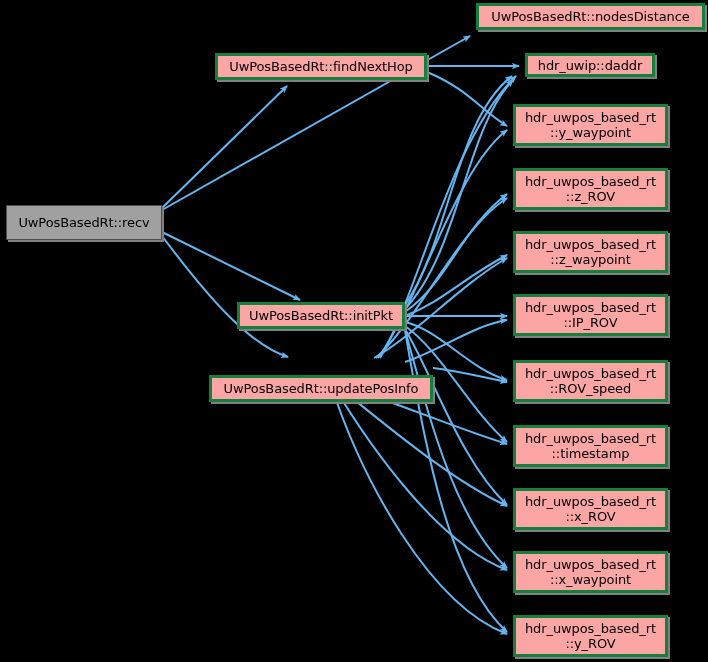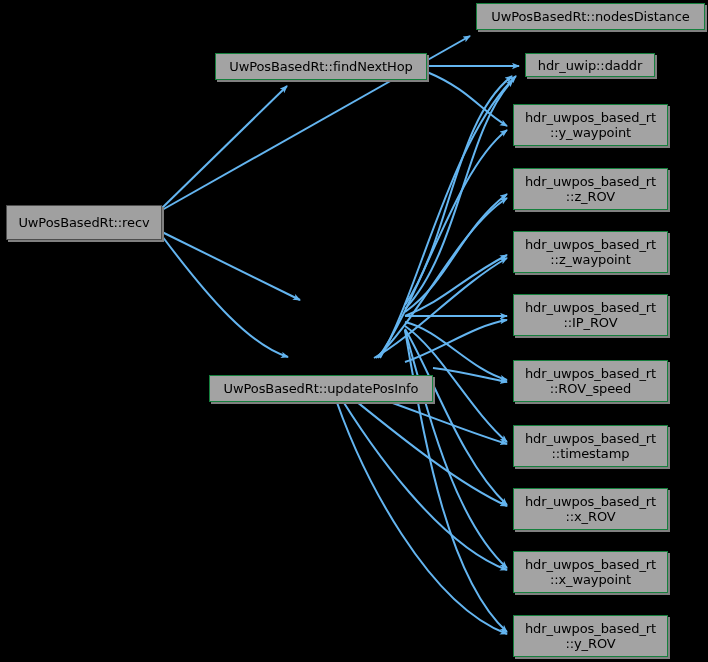"UwPosBasedRt::nodesDistance" .node { background: #a3a3a3 -> #fca5a5; border: 1px solid #15803d -> 3px solid #15803d }
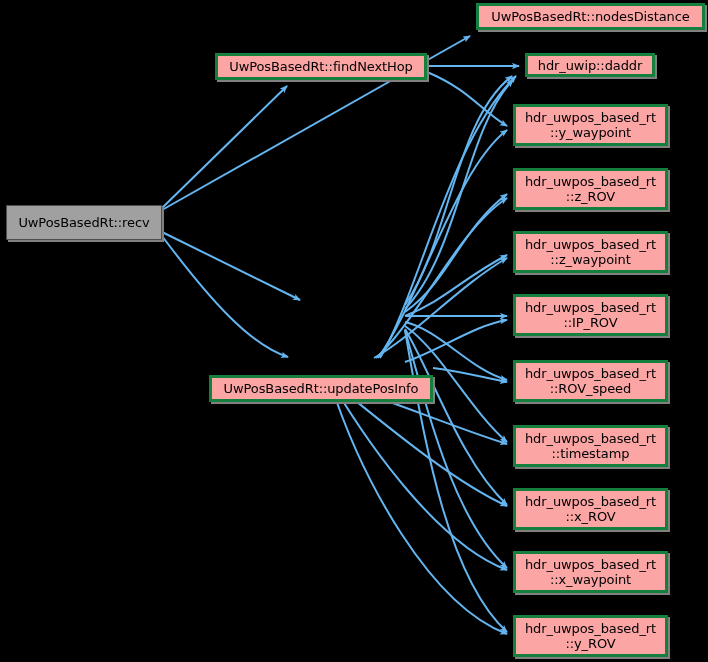"UwPosBasedRt::initPkt" div.node { html: none -> <div><span>UwPosBasedRt::initPkt</span></div> }
